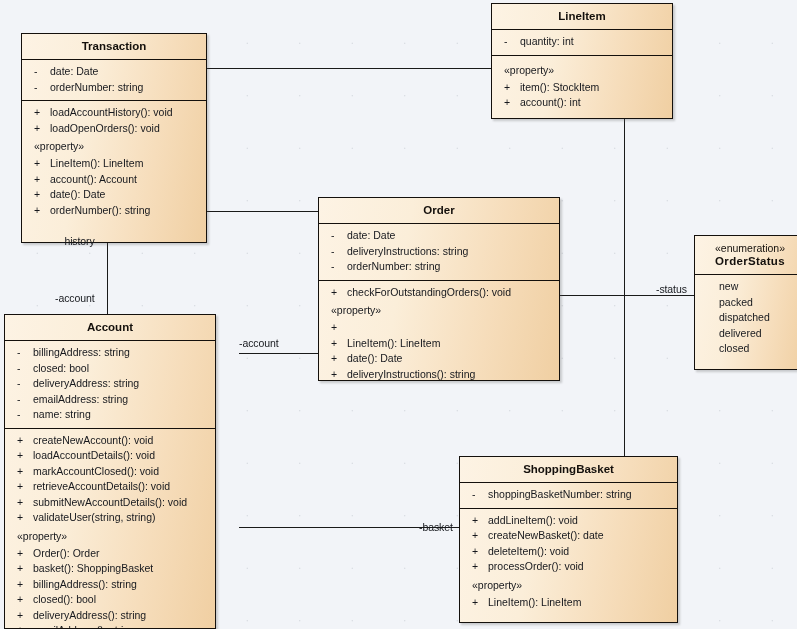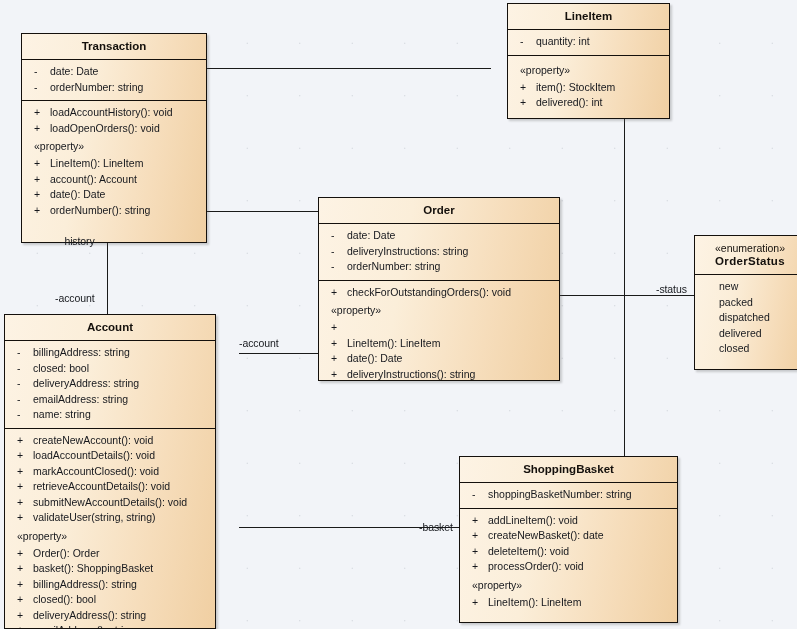"LineItem" div.node { margin-left: 16px -> none; width: 163px -> 182px }
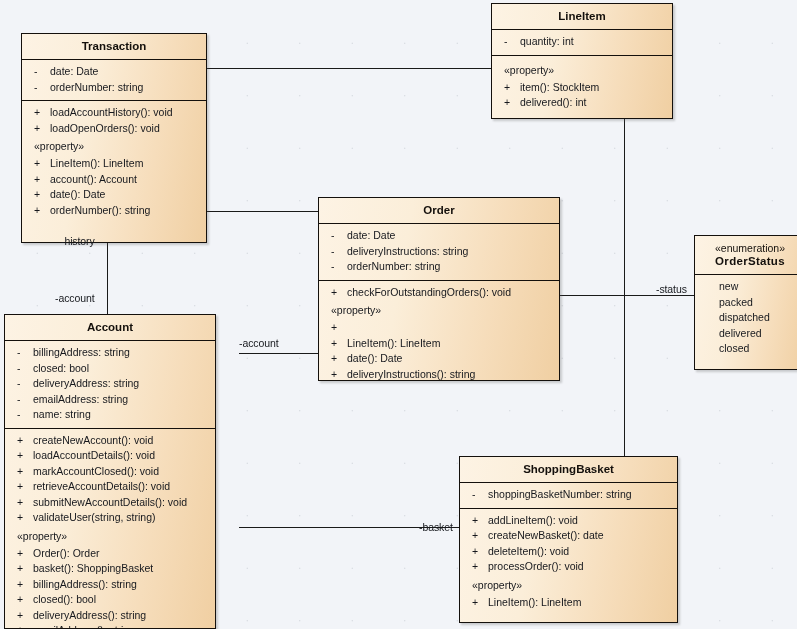"delivered(): int" span.fname { text: delivered -> account }
